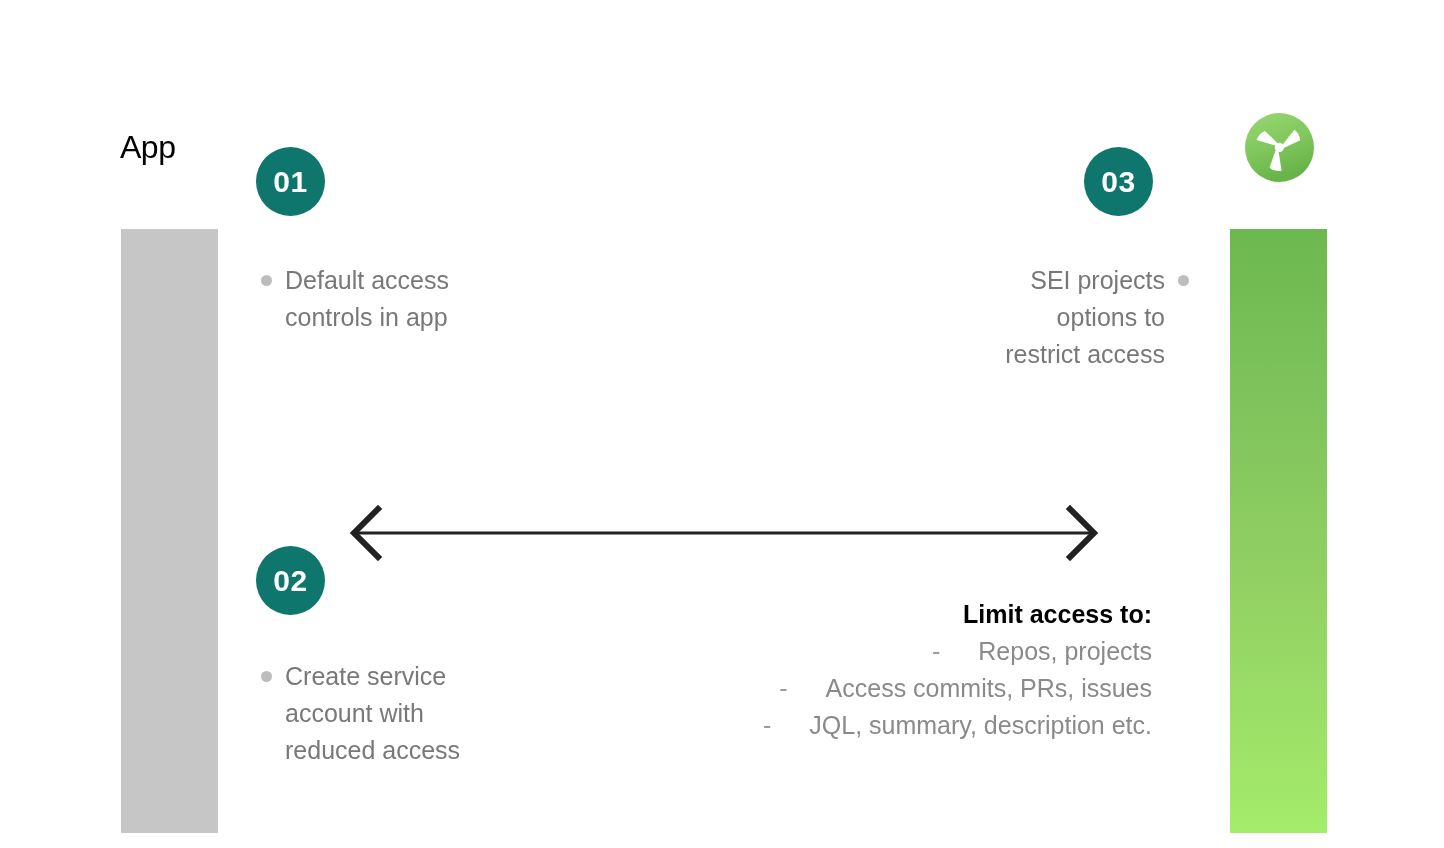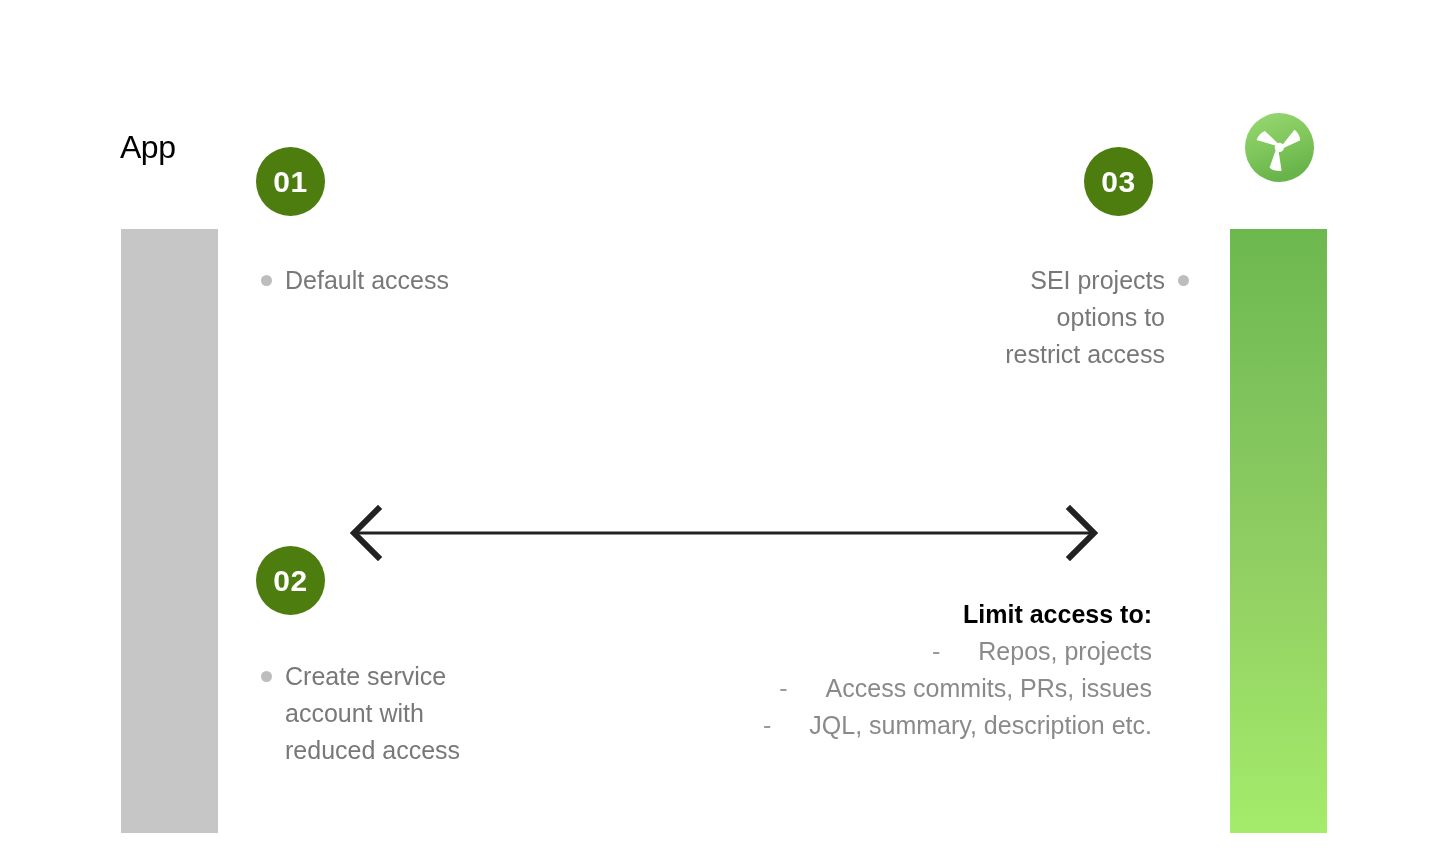"01" .badge { background: #4d7c0f -> #0f766e }
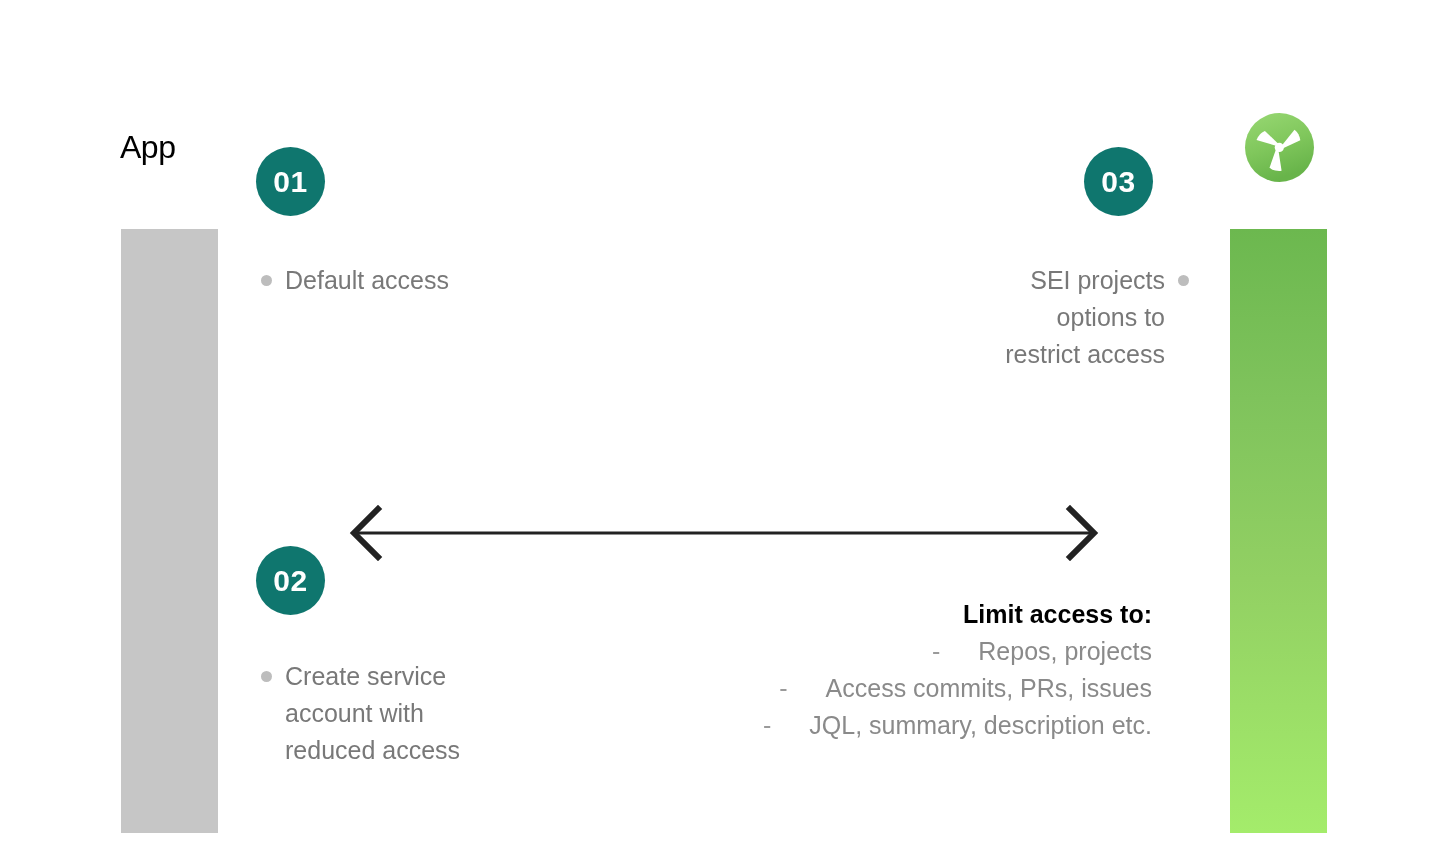"controls in app" div.line { html: none -> <div>controls in app</div> }
